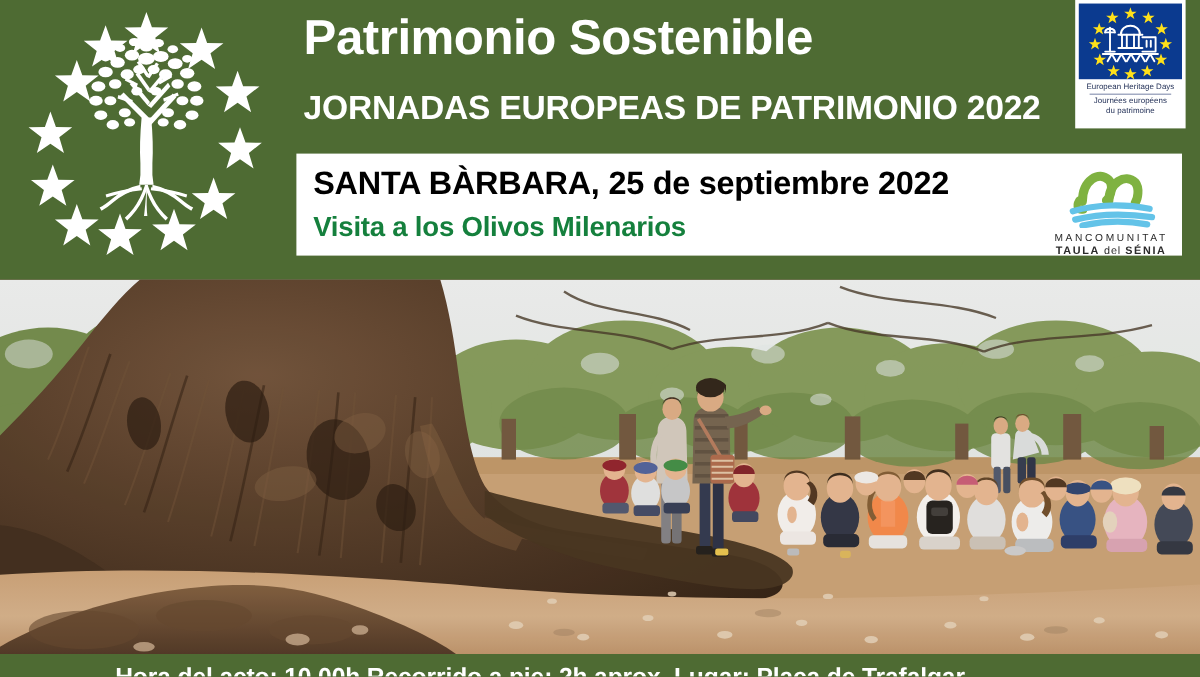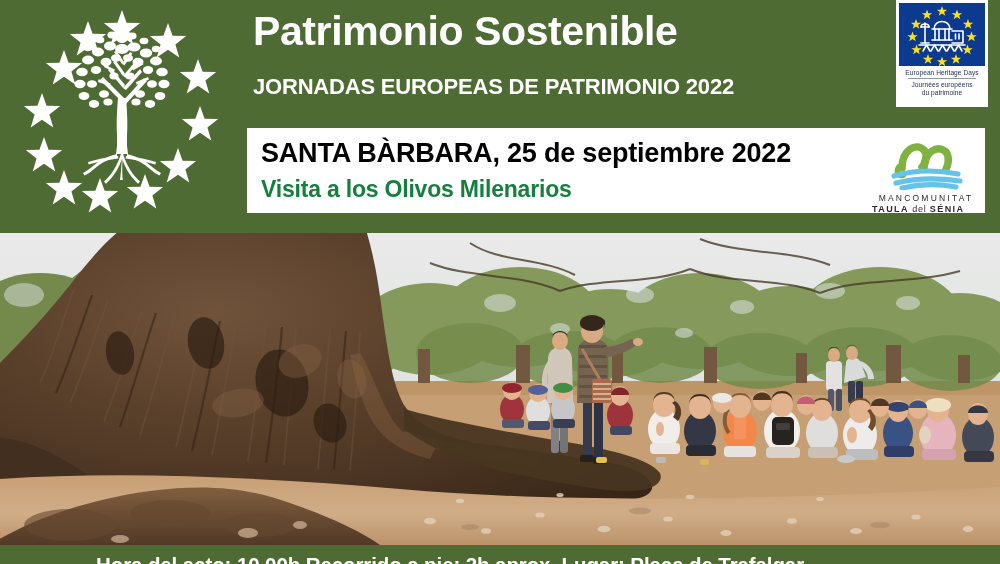"JORNADAS EUROPEAS DE PATRIMONIO 2022" #title-sub { font-size: 22px -> 28px }
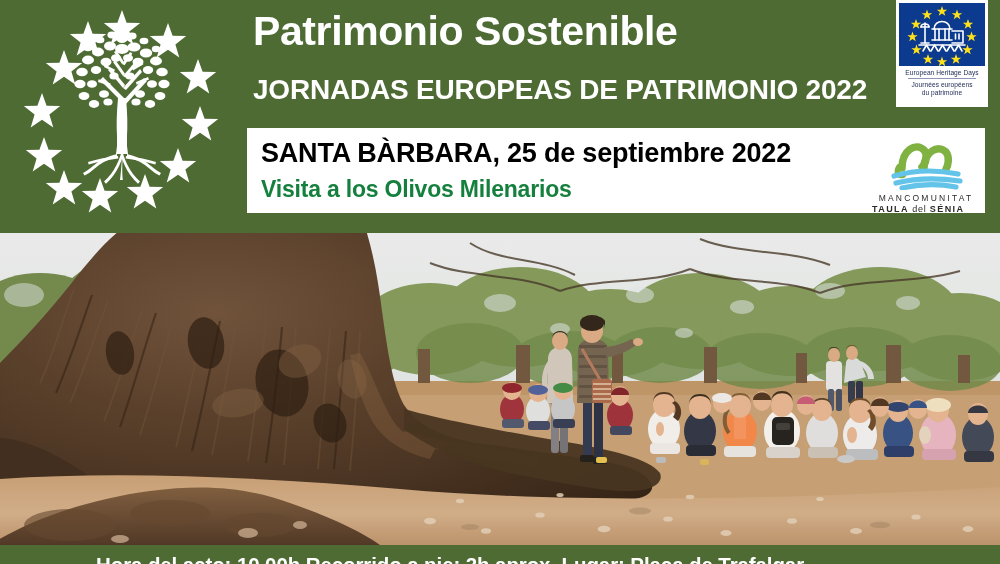"TAULA del SÉNIA" #manco-line2 { text-align: left -> center }
